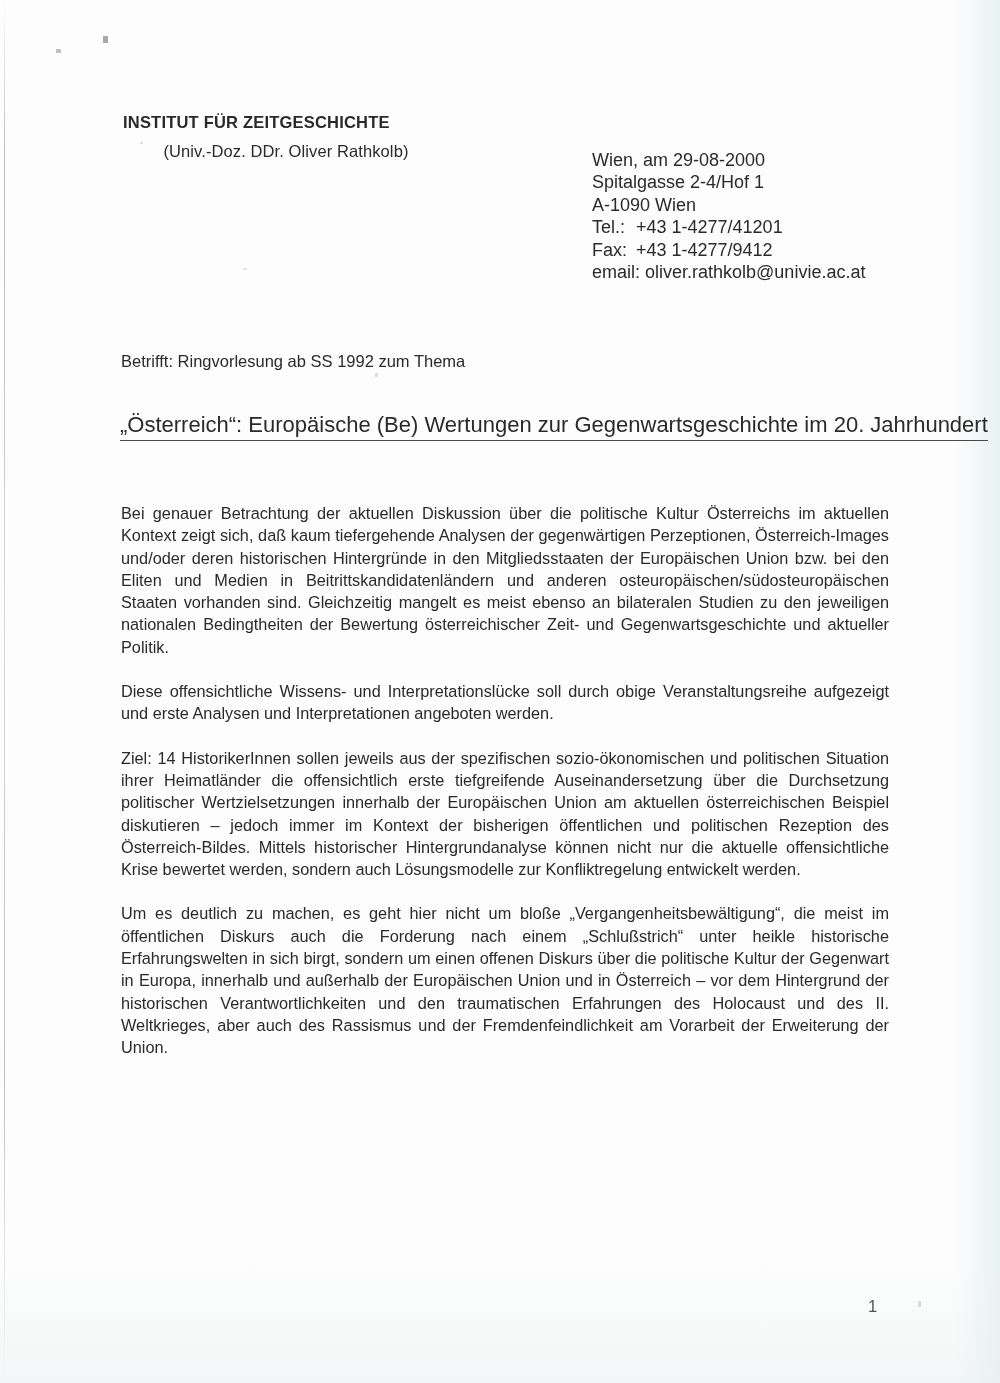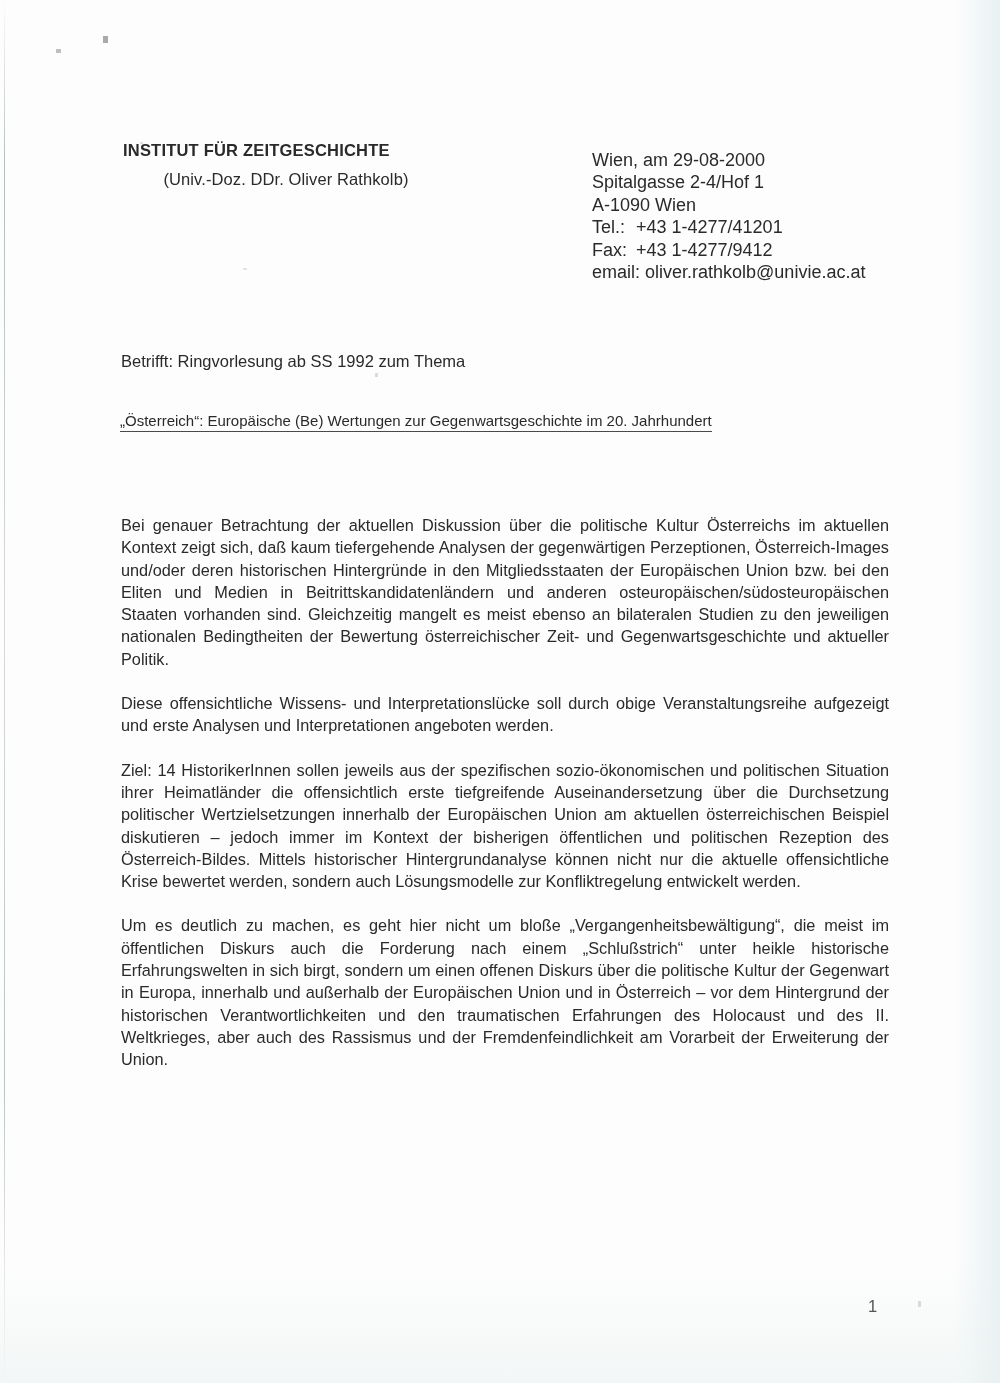"INSTITUT FÜR ZEITGESCHICHTE" .letterhead .org1 { margin-top: 28px -> none }
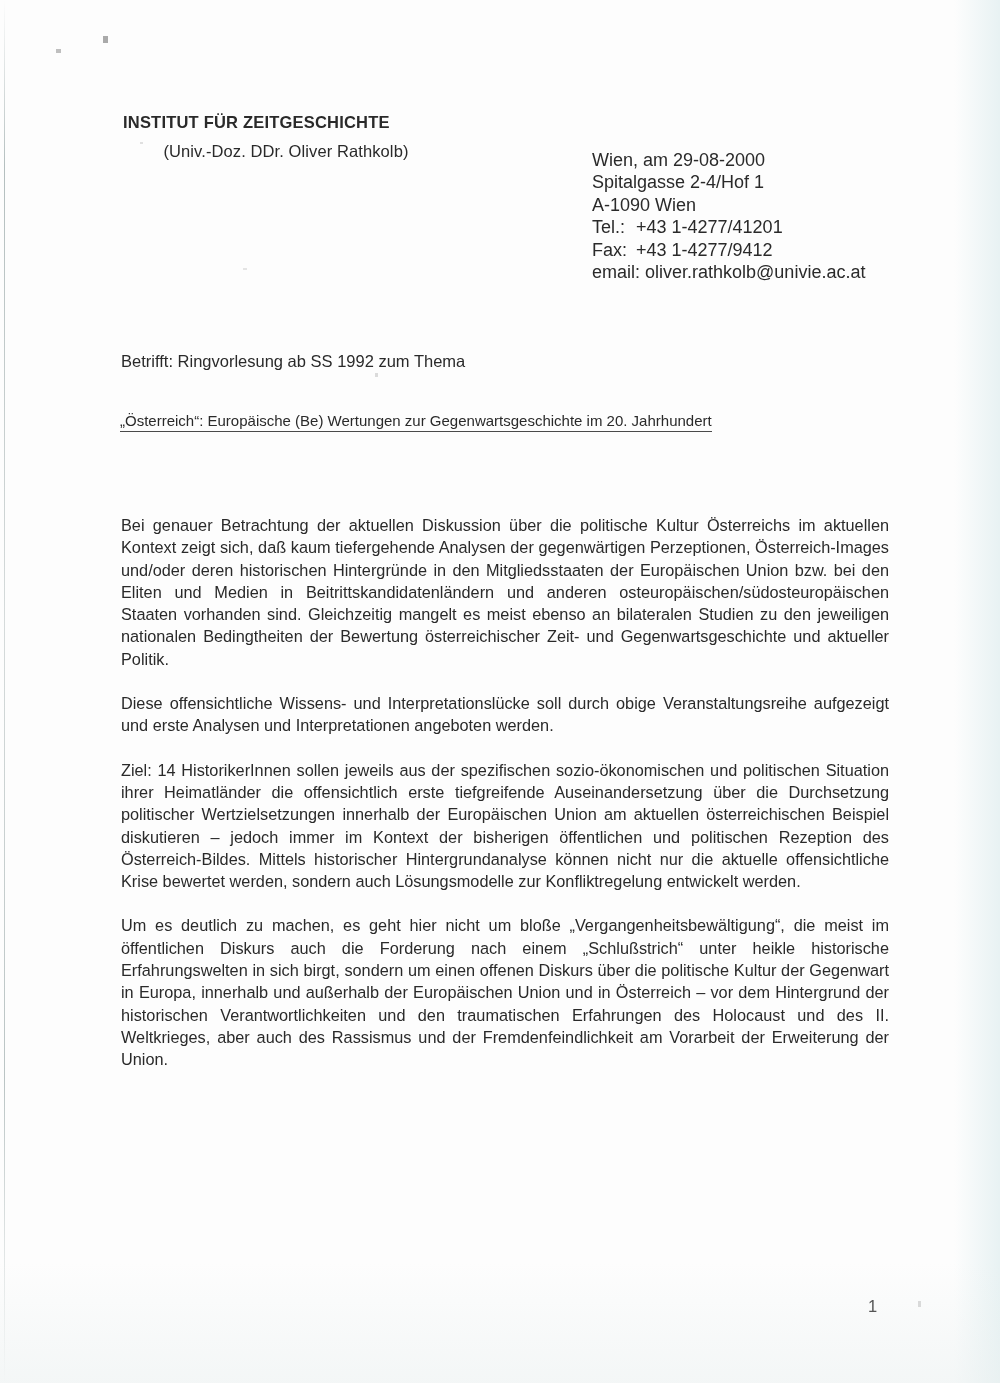"„Österreich“: Europäische (Be) Wertungen" .doc-title { font-size: 15px -> 22px }
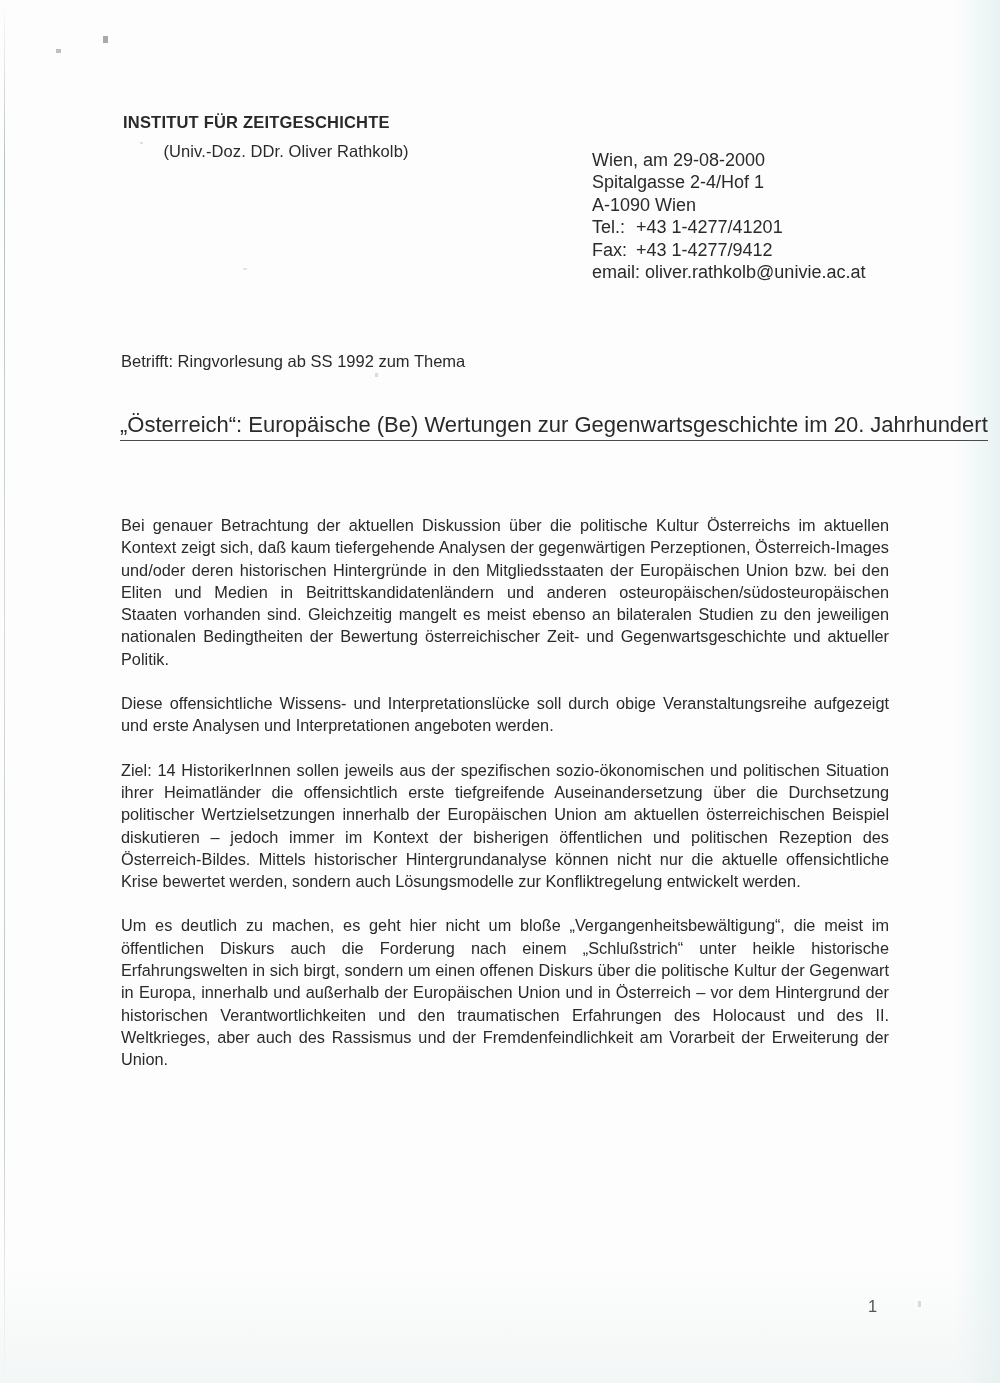"Bei genauer Betrachtung der aktuellen" .body-block p { margin: 17px 0 22px 0 -> 5px 0 22px 0 }
